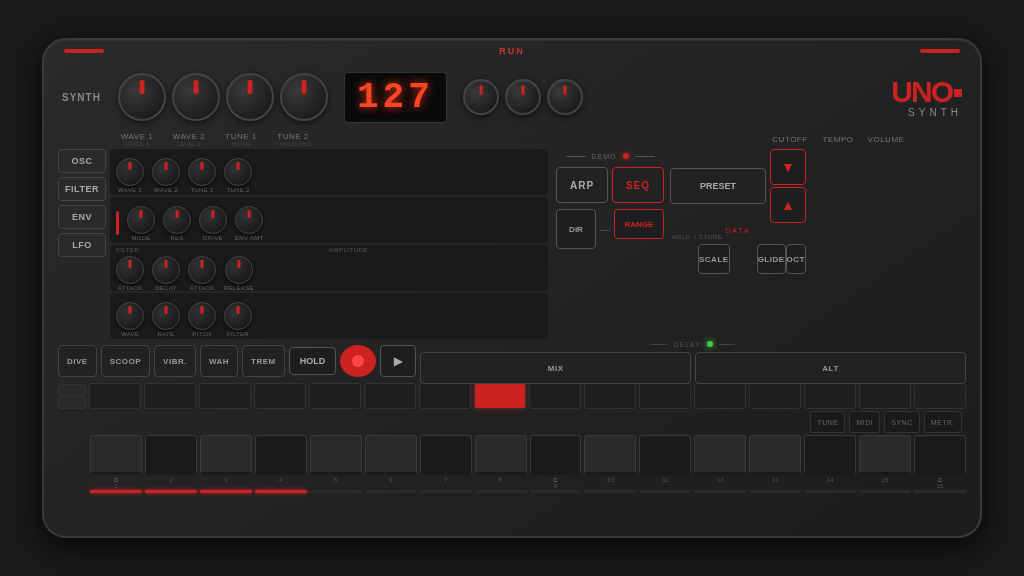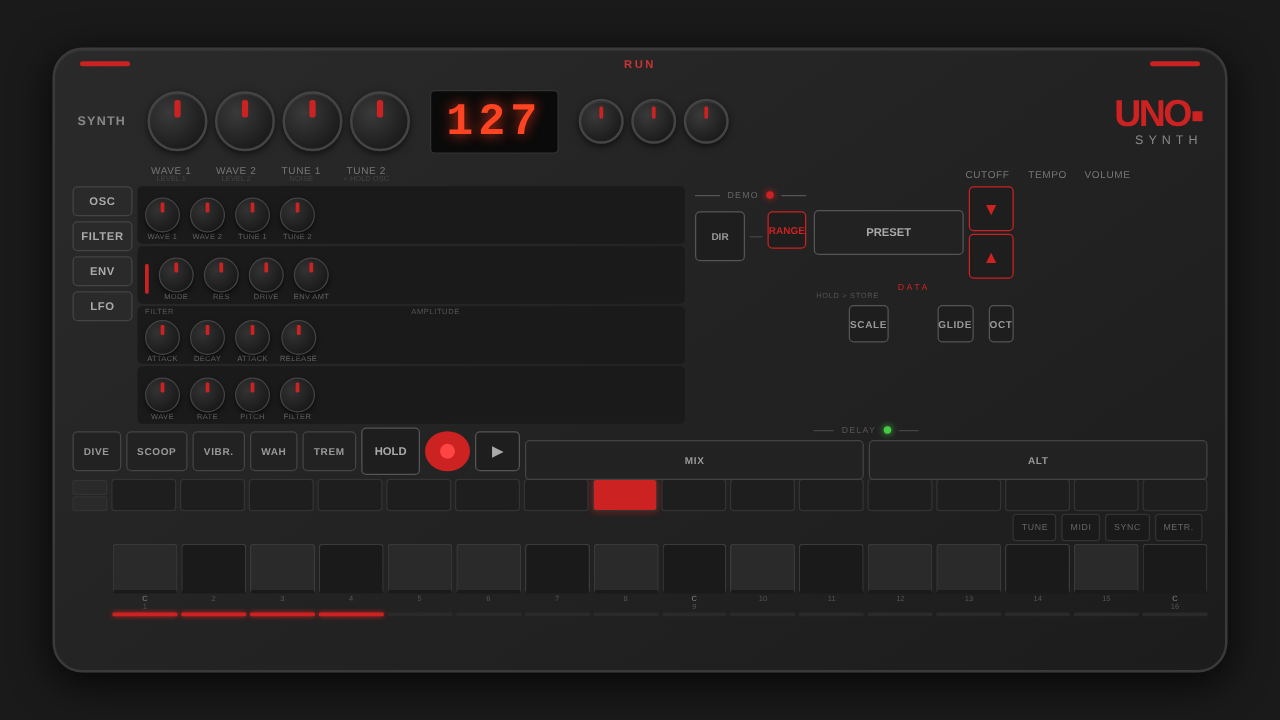"ARP" div { html: none -> <div> <div>ARP</div> <div>SEQ</div> </div> }
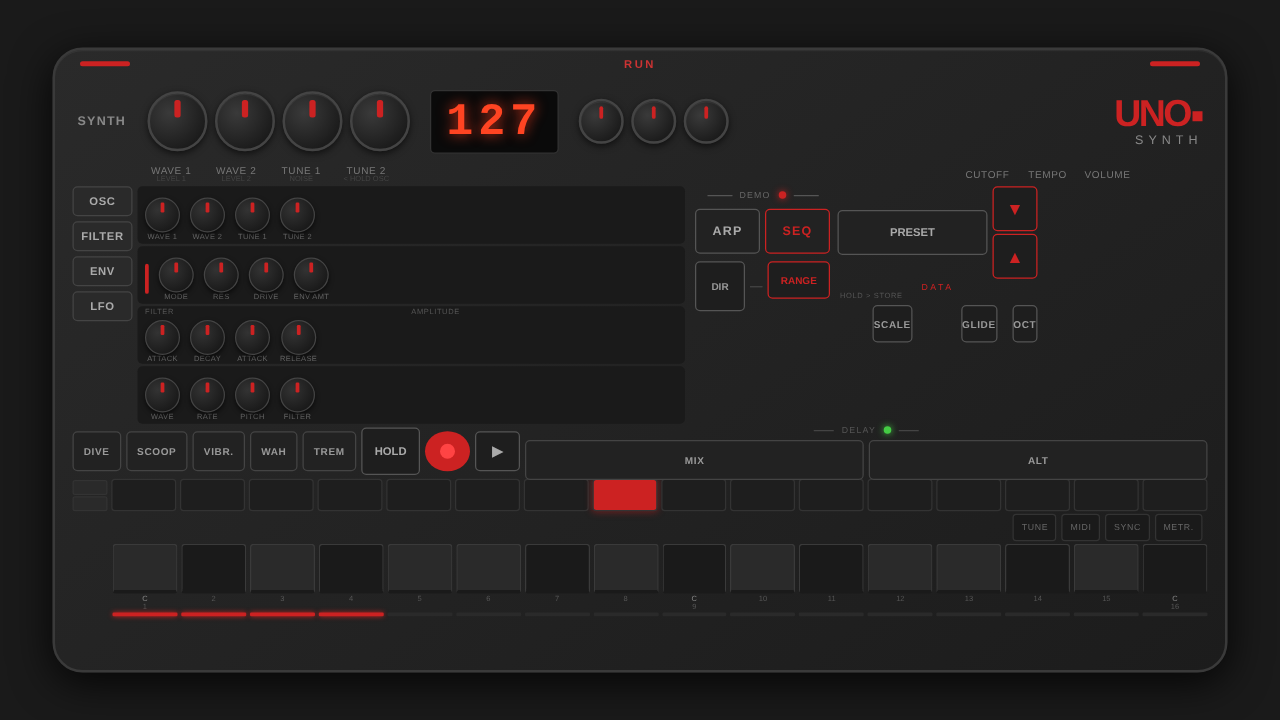"SCALE" div { gap: 12px -> 0 }
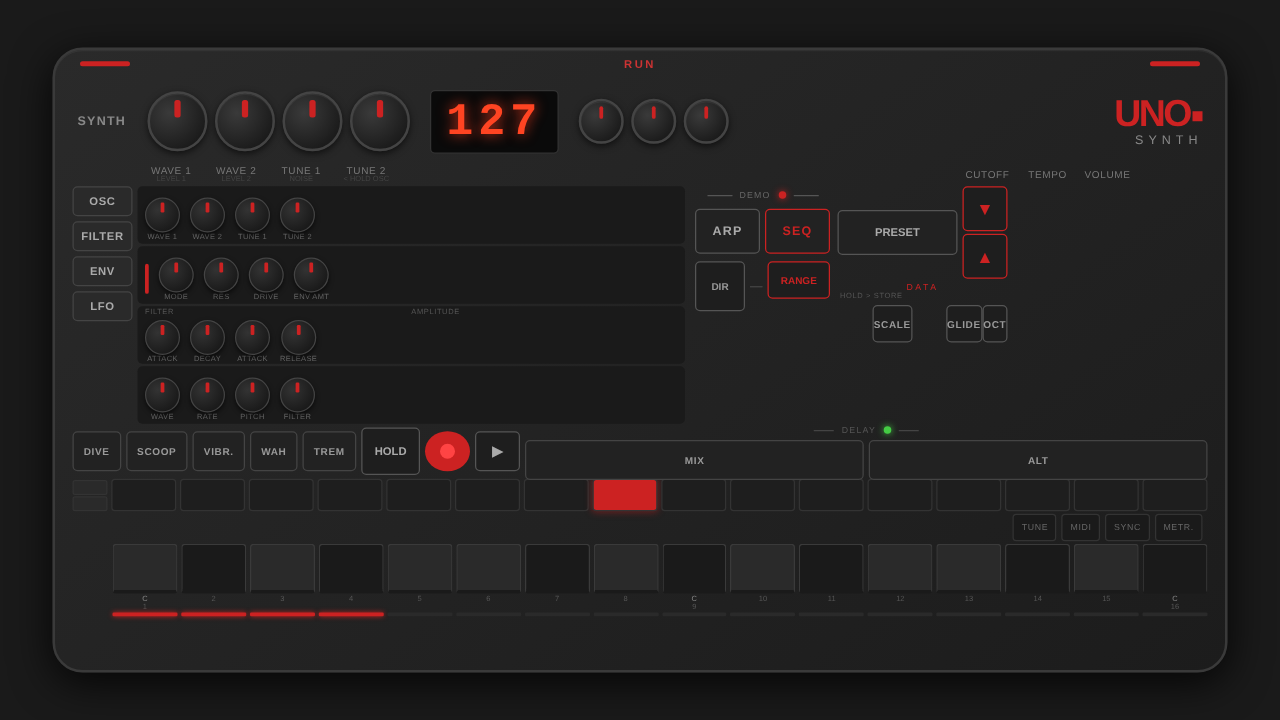"HOLD" .hold-btn { height: 38px -> 28px }
